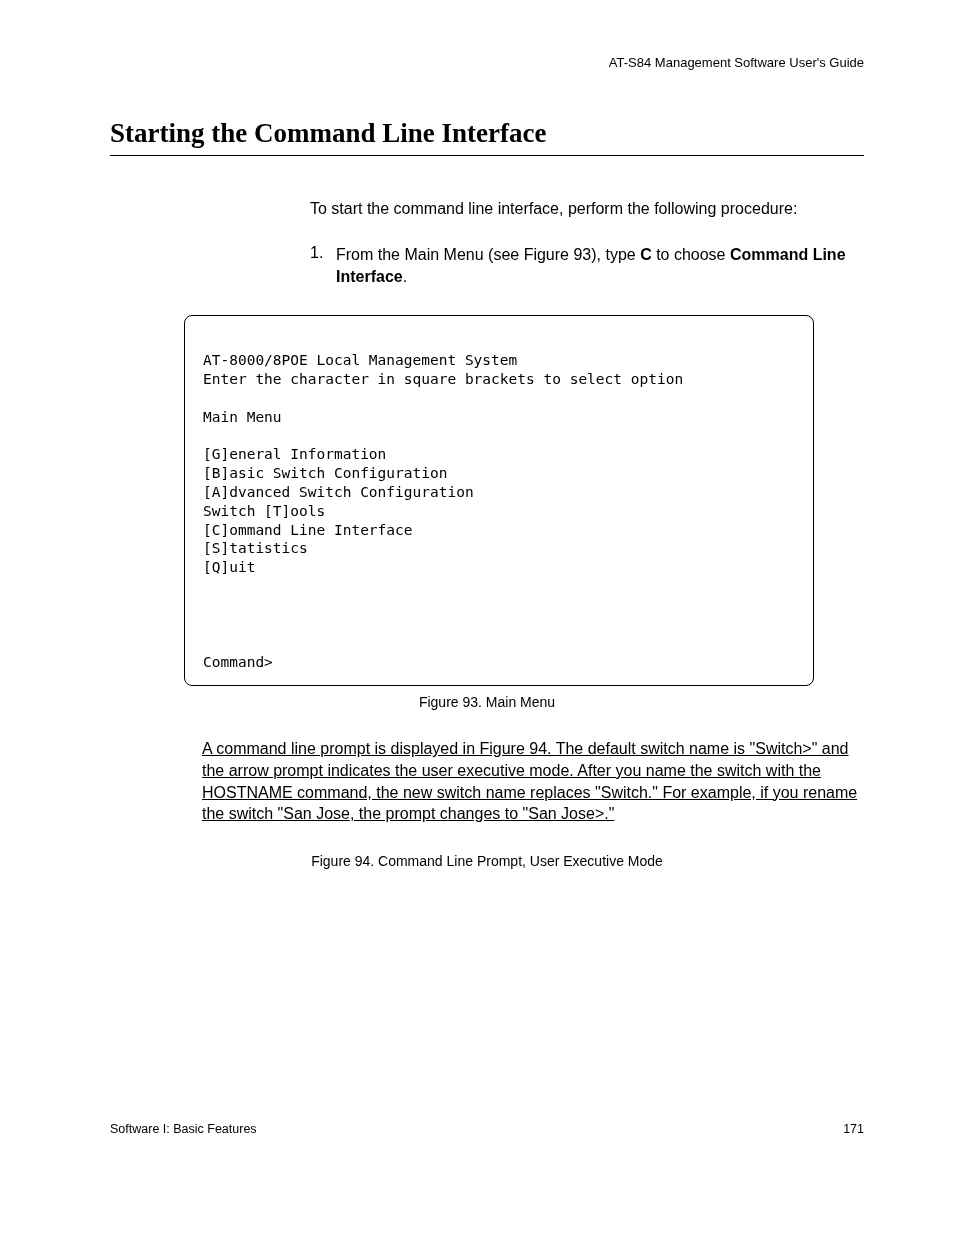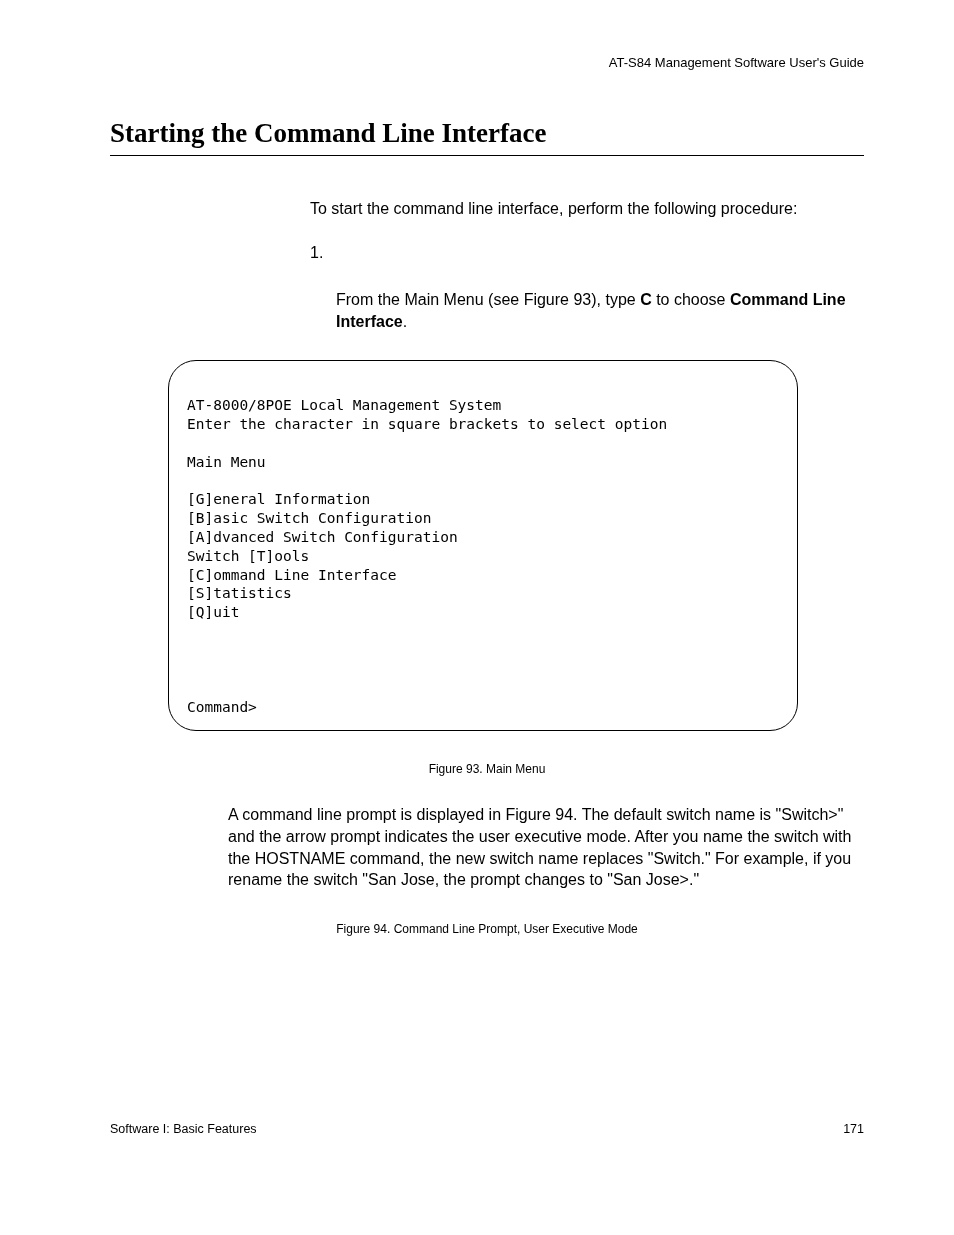"From the Main Menu (see" .step-text { margin-top: 45px -> none }
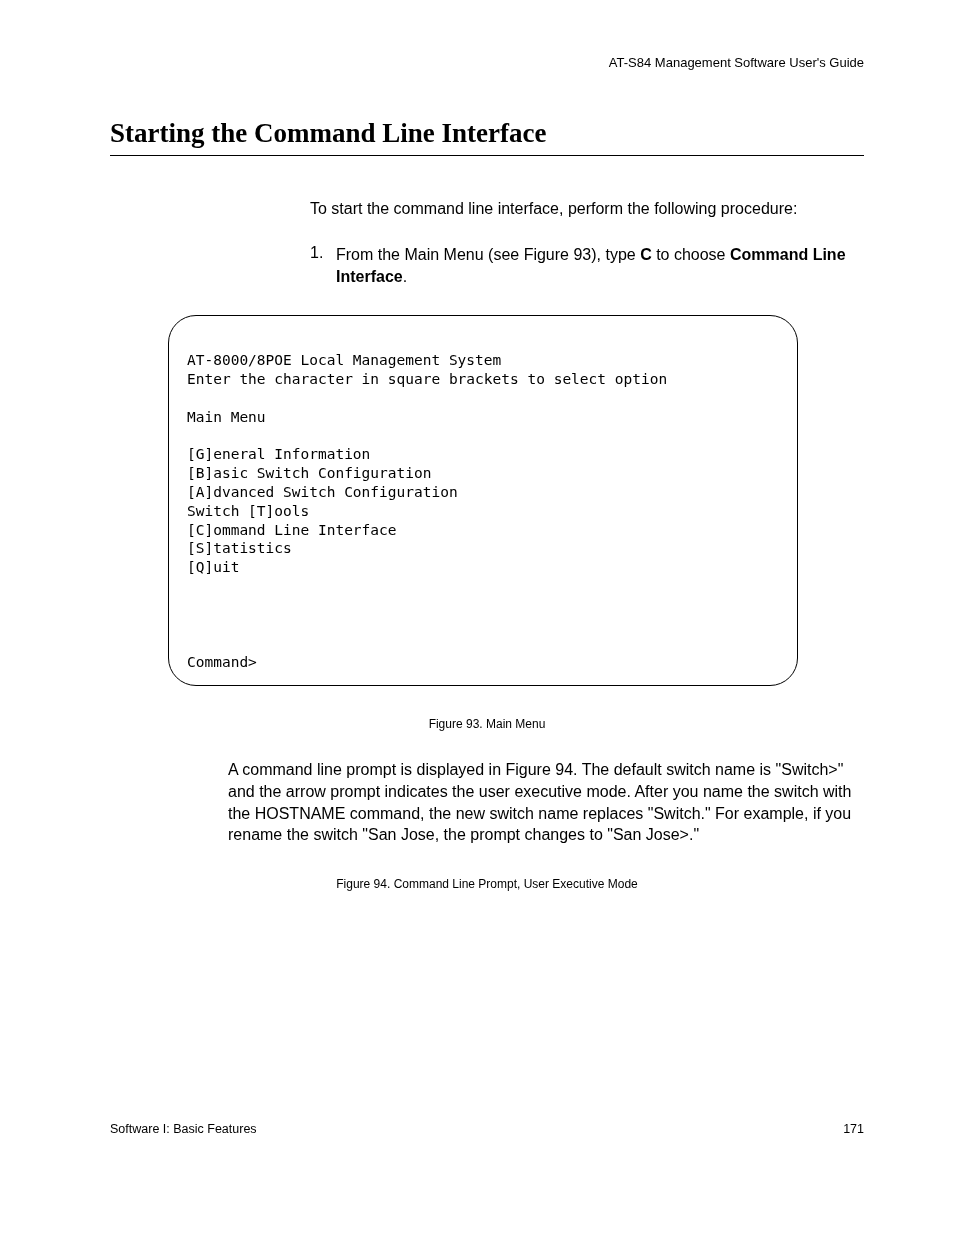"AT-8000/8POE Local Management System" .terminal-box { border-radius: 28px -> 8px; margin-left: 58px -> 74px }
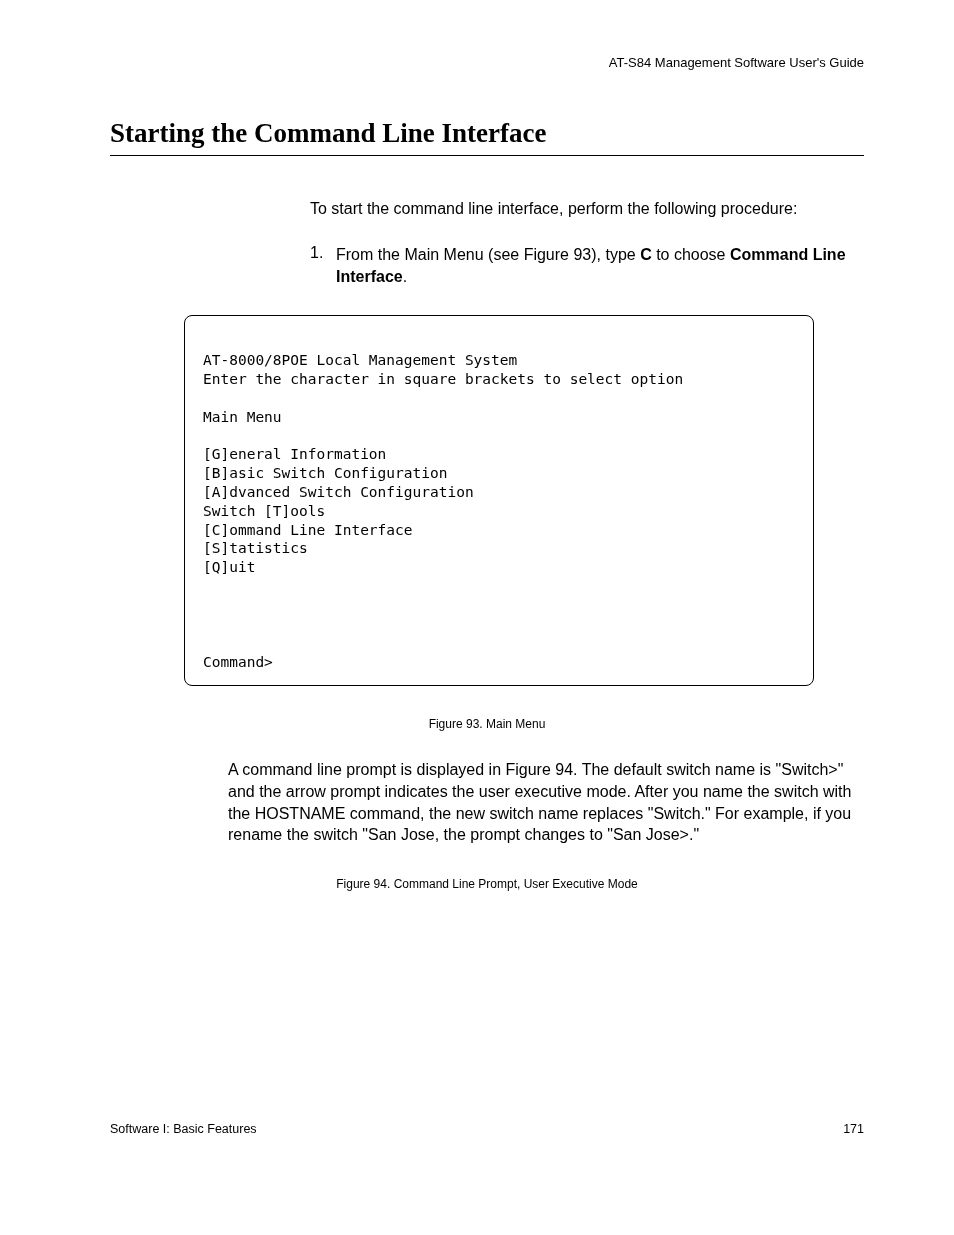"Figure 93. Main Menu" .fig-caption { font-size: 12px -> 14px; margin: 31px 0 28px 0 -> 8px 0 28px 0 }
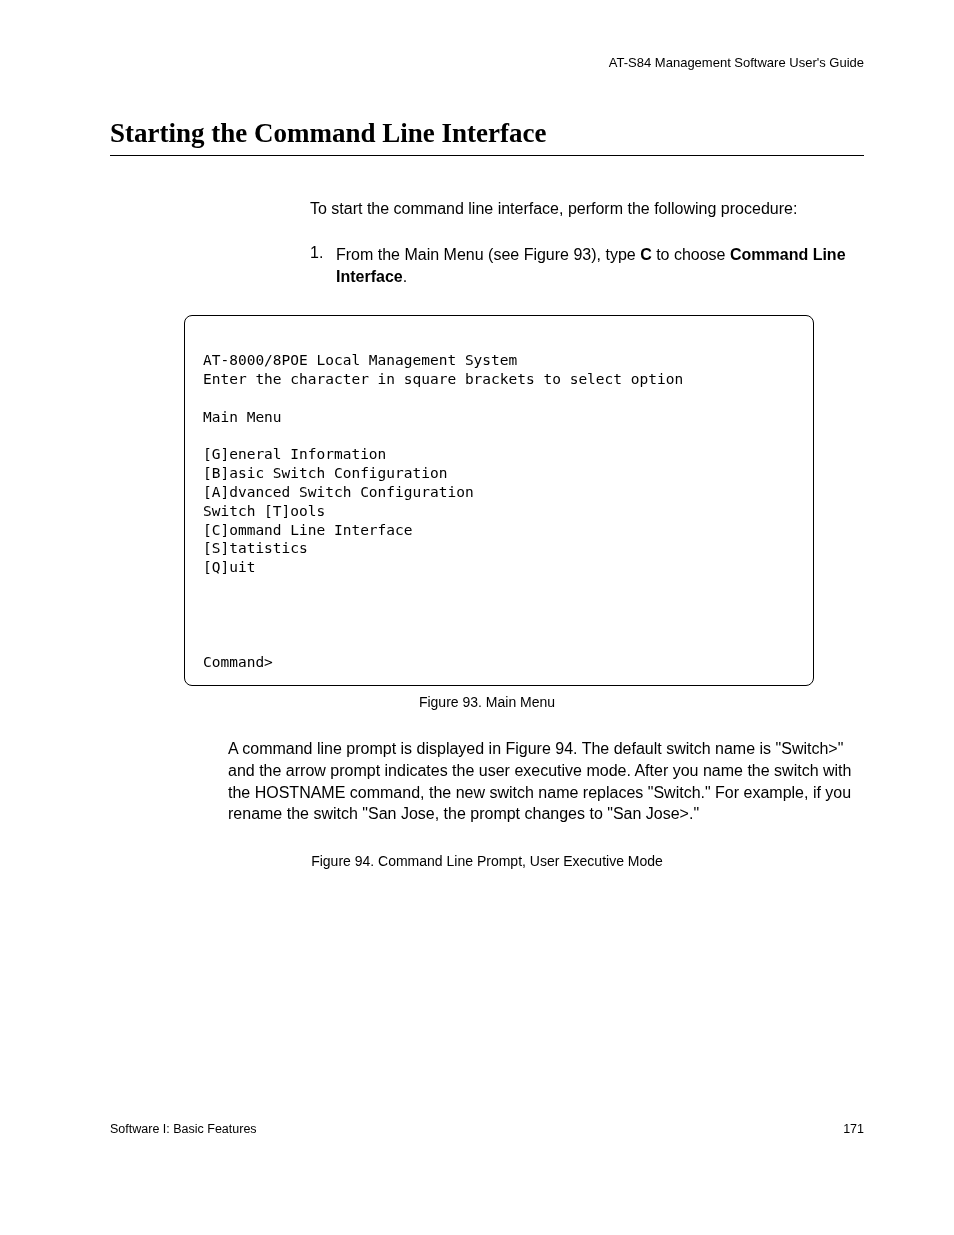"A command line prompt is" .para { margin-left: 118px -> 92px; text-decoration: none -> underline }
